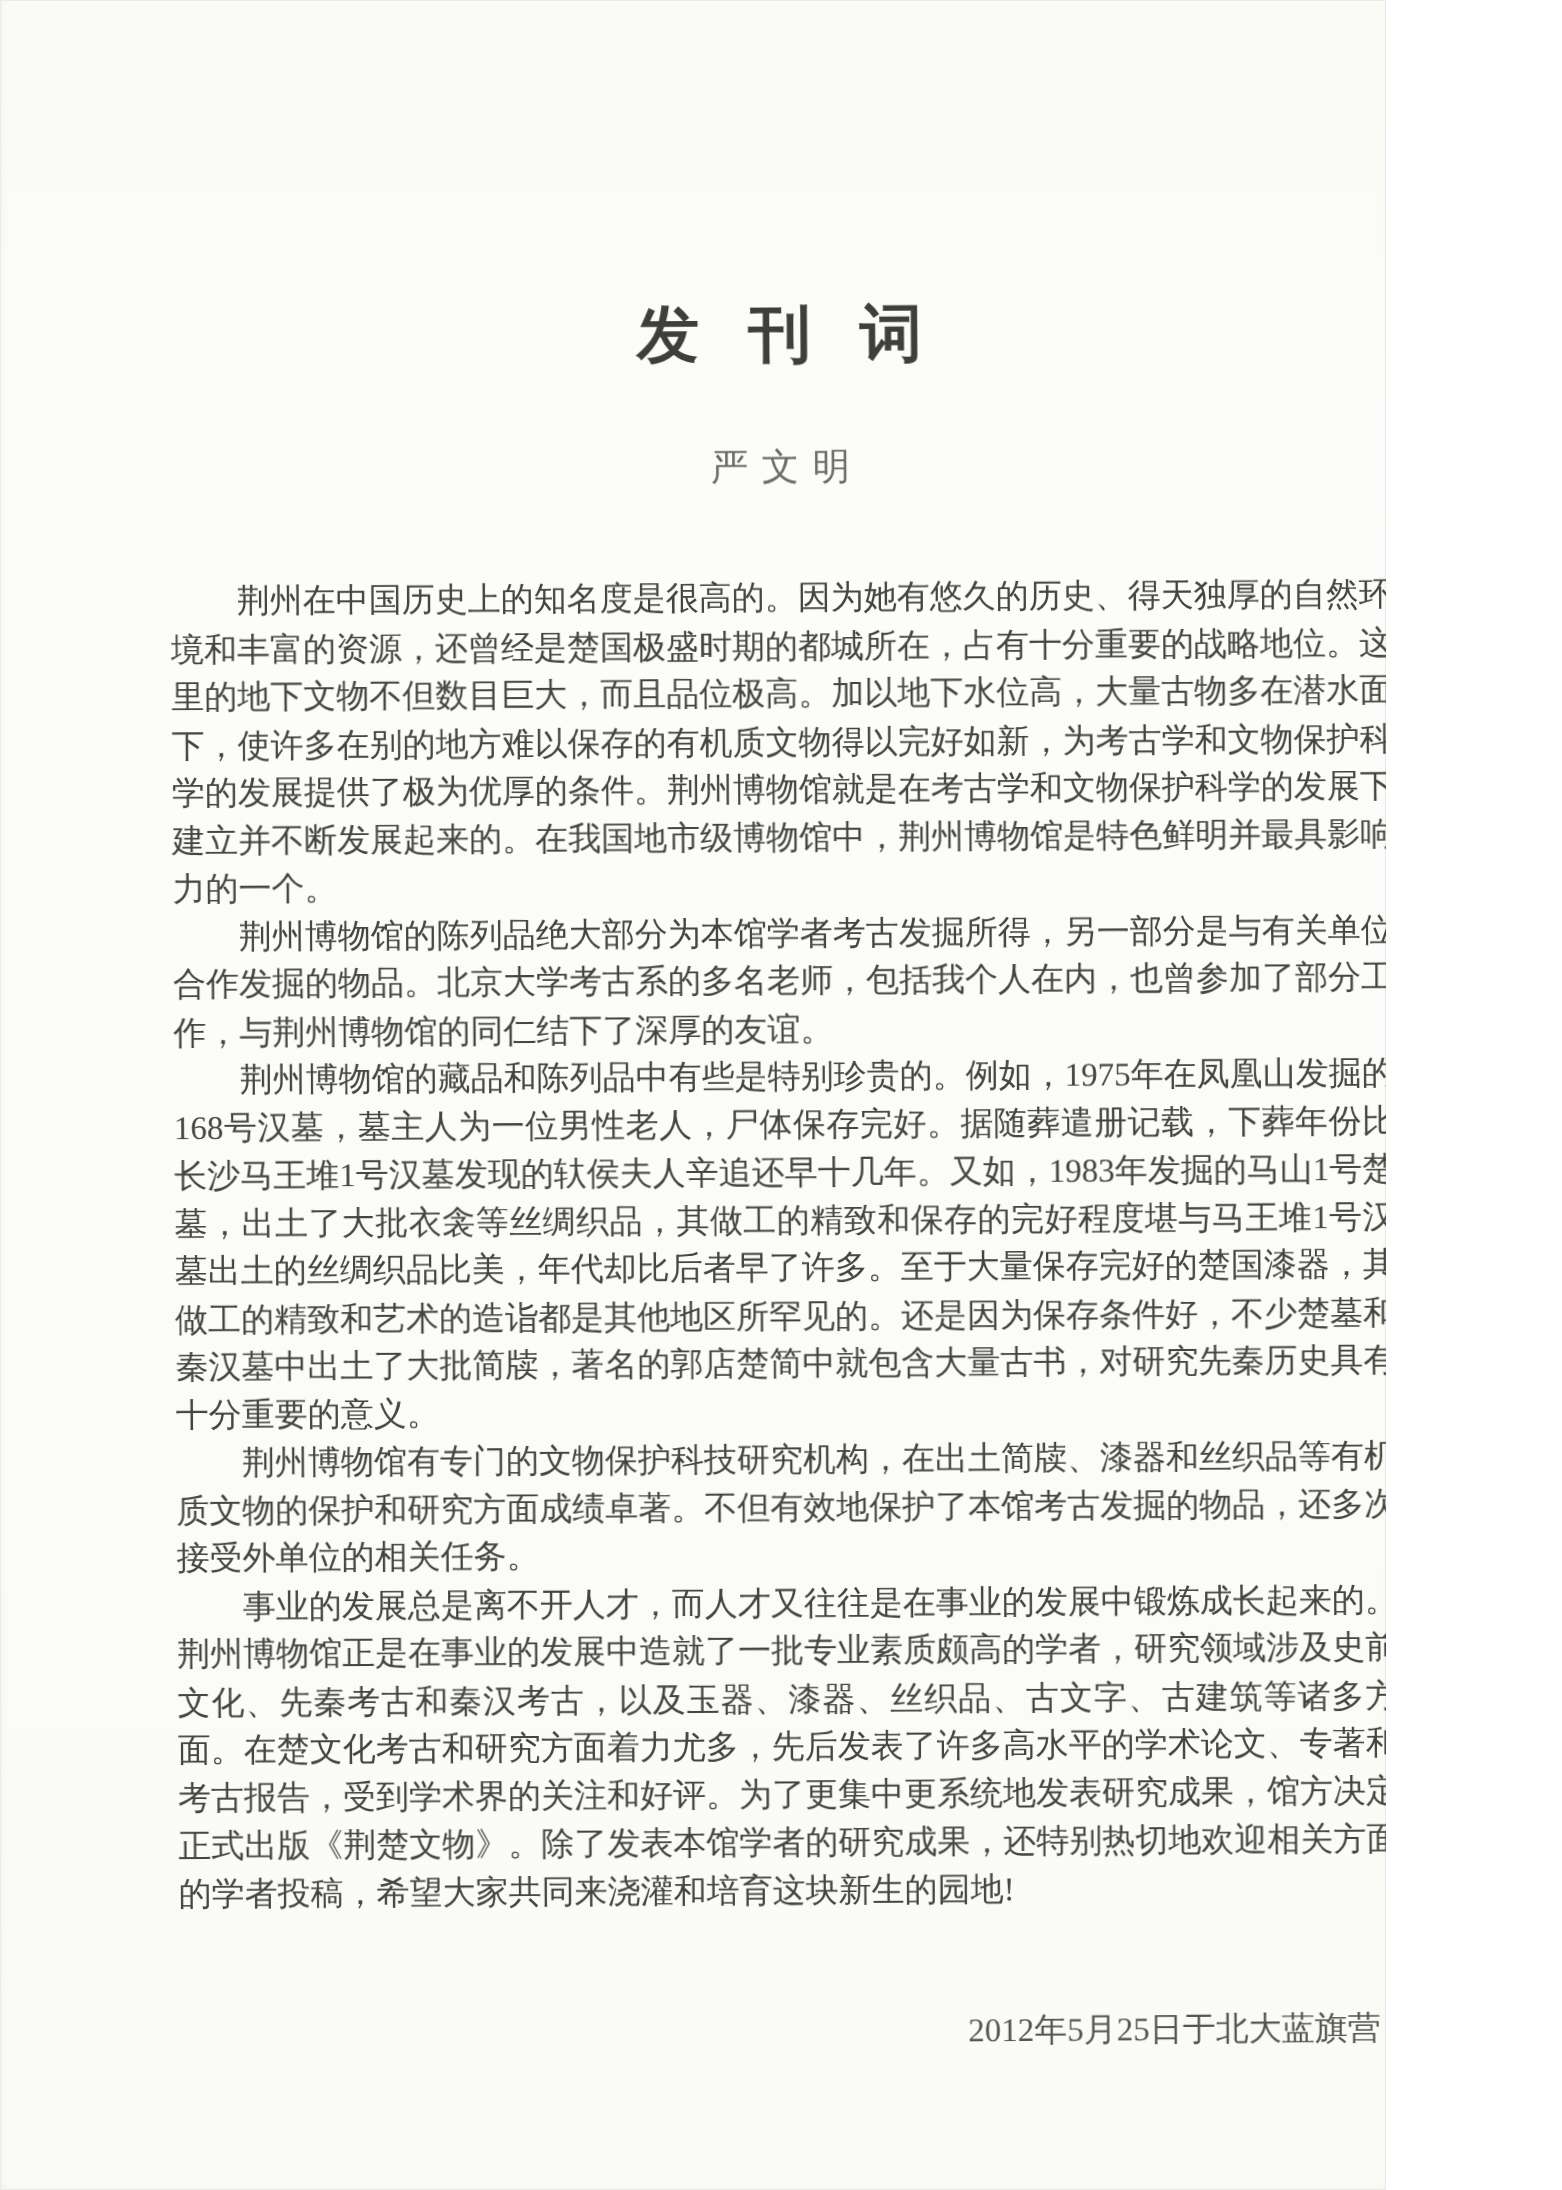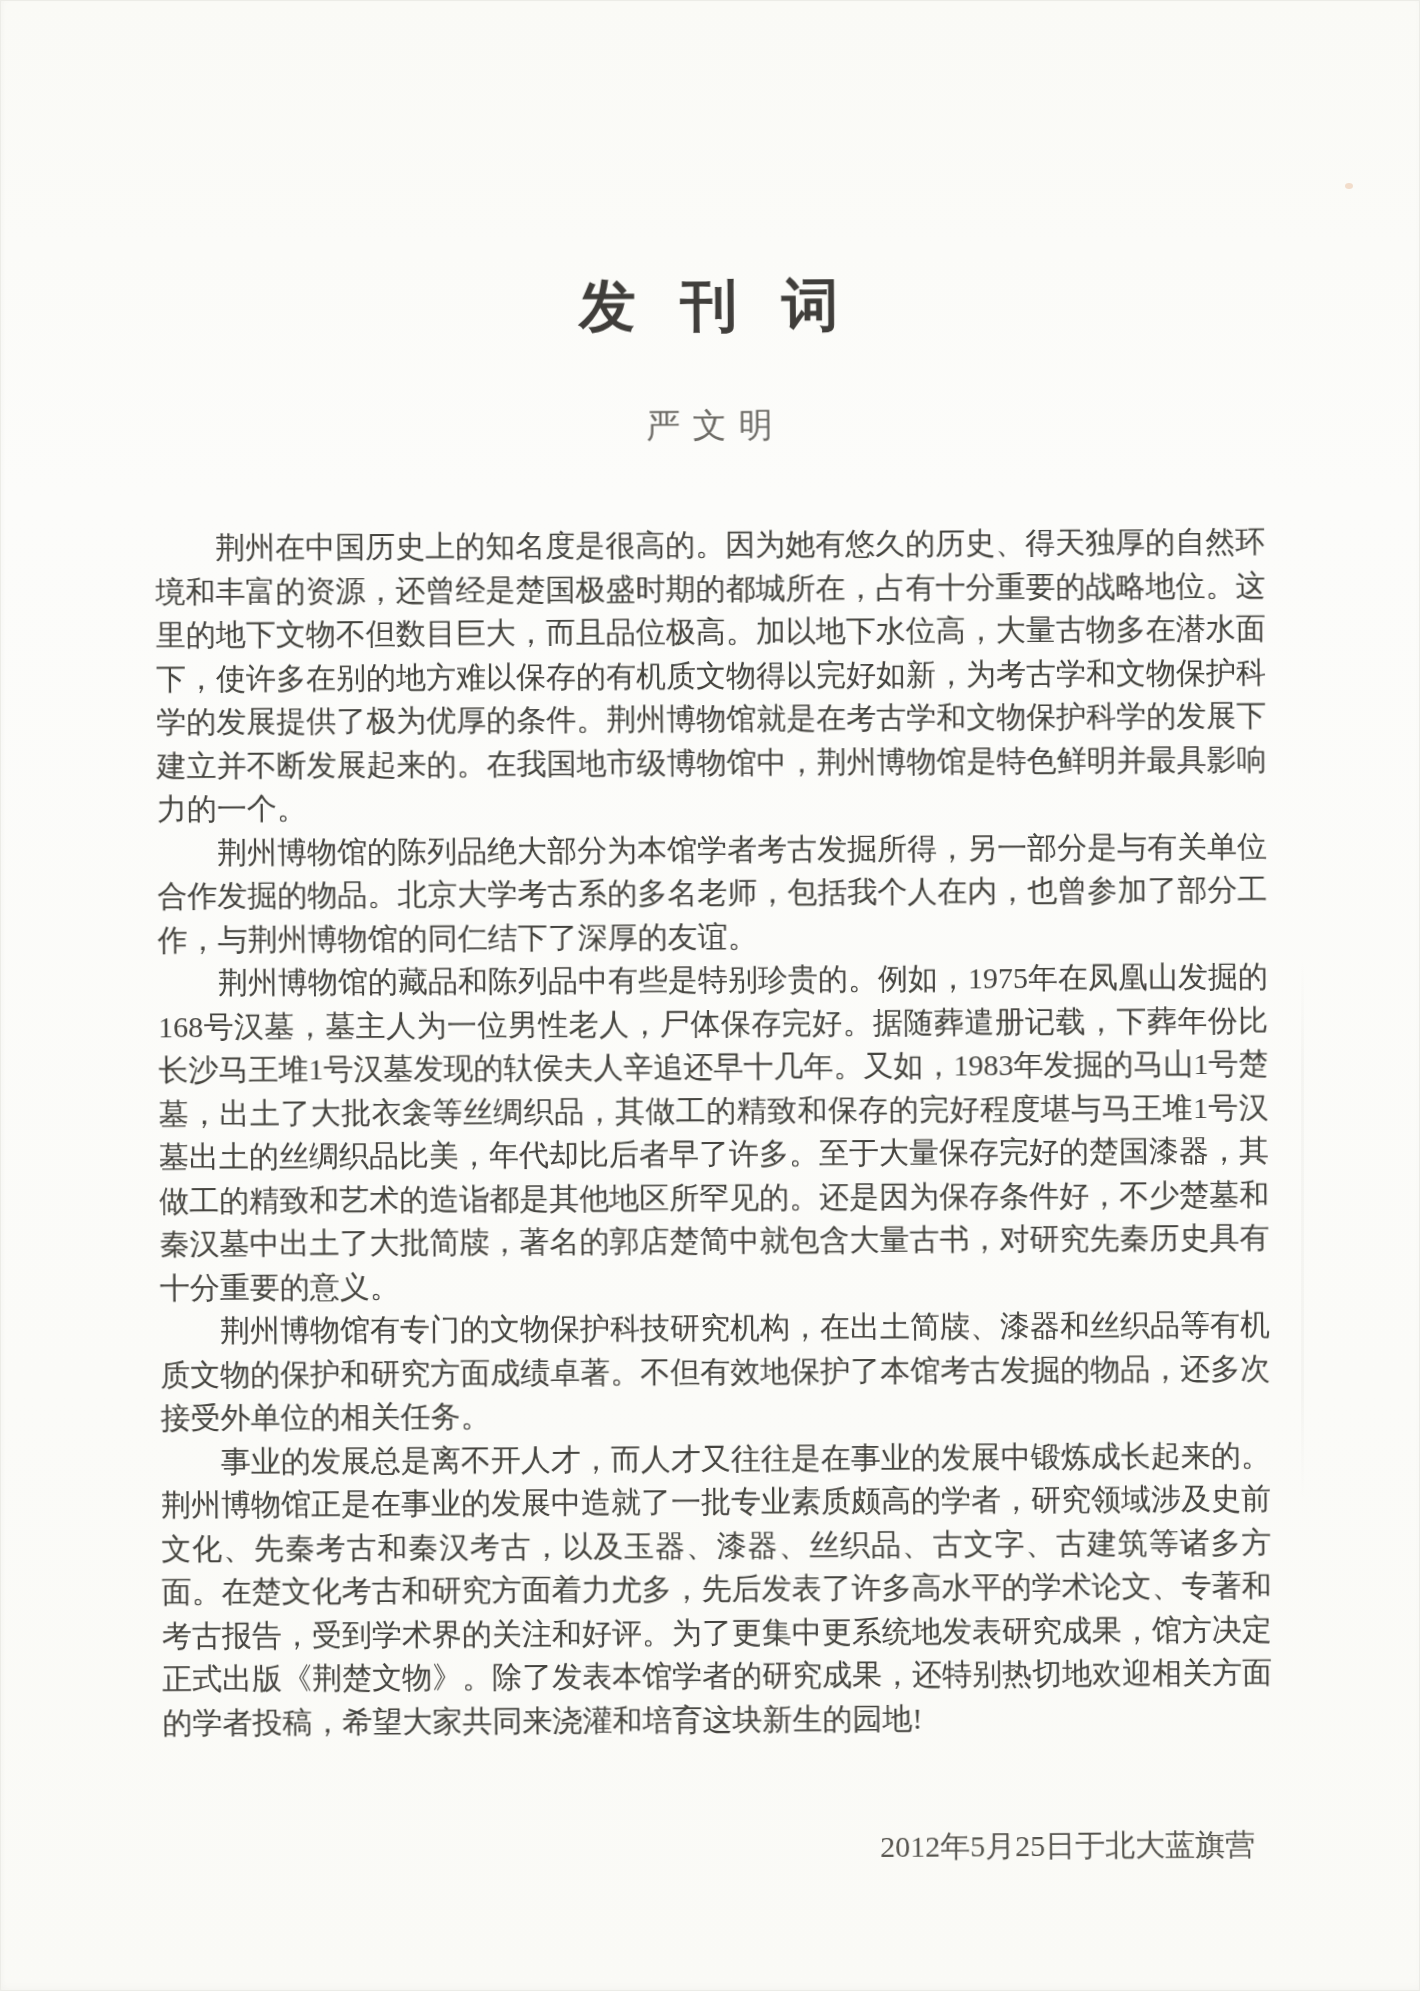"发刊词" .page { width: 1420px -> 1260px }
